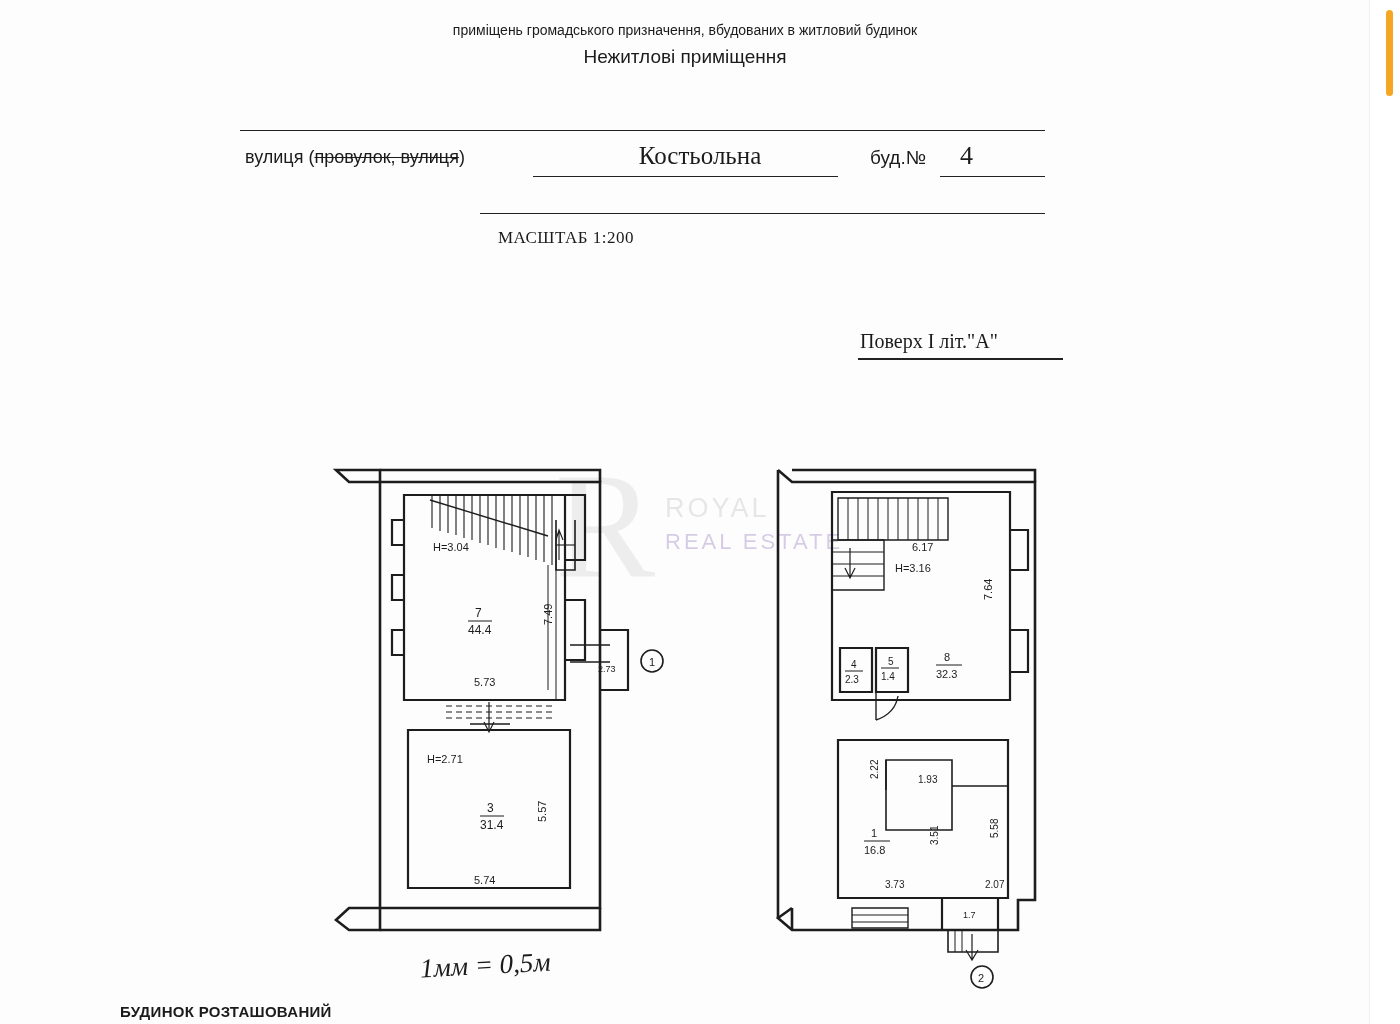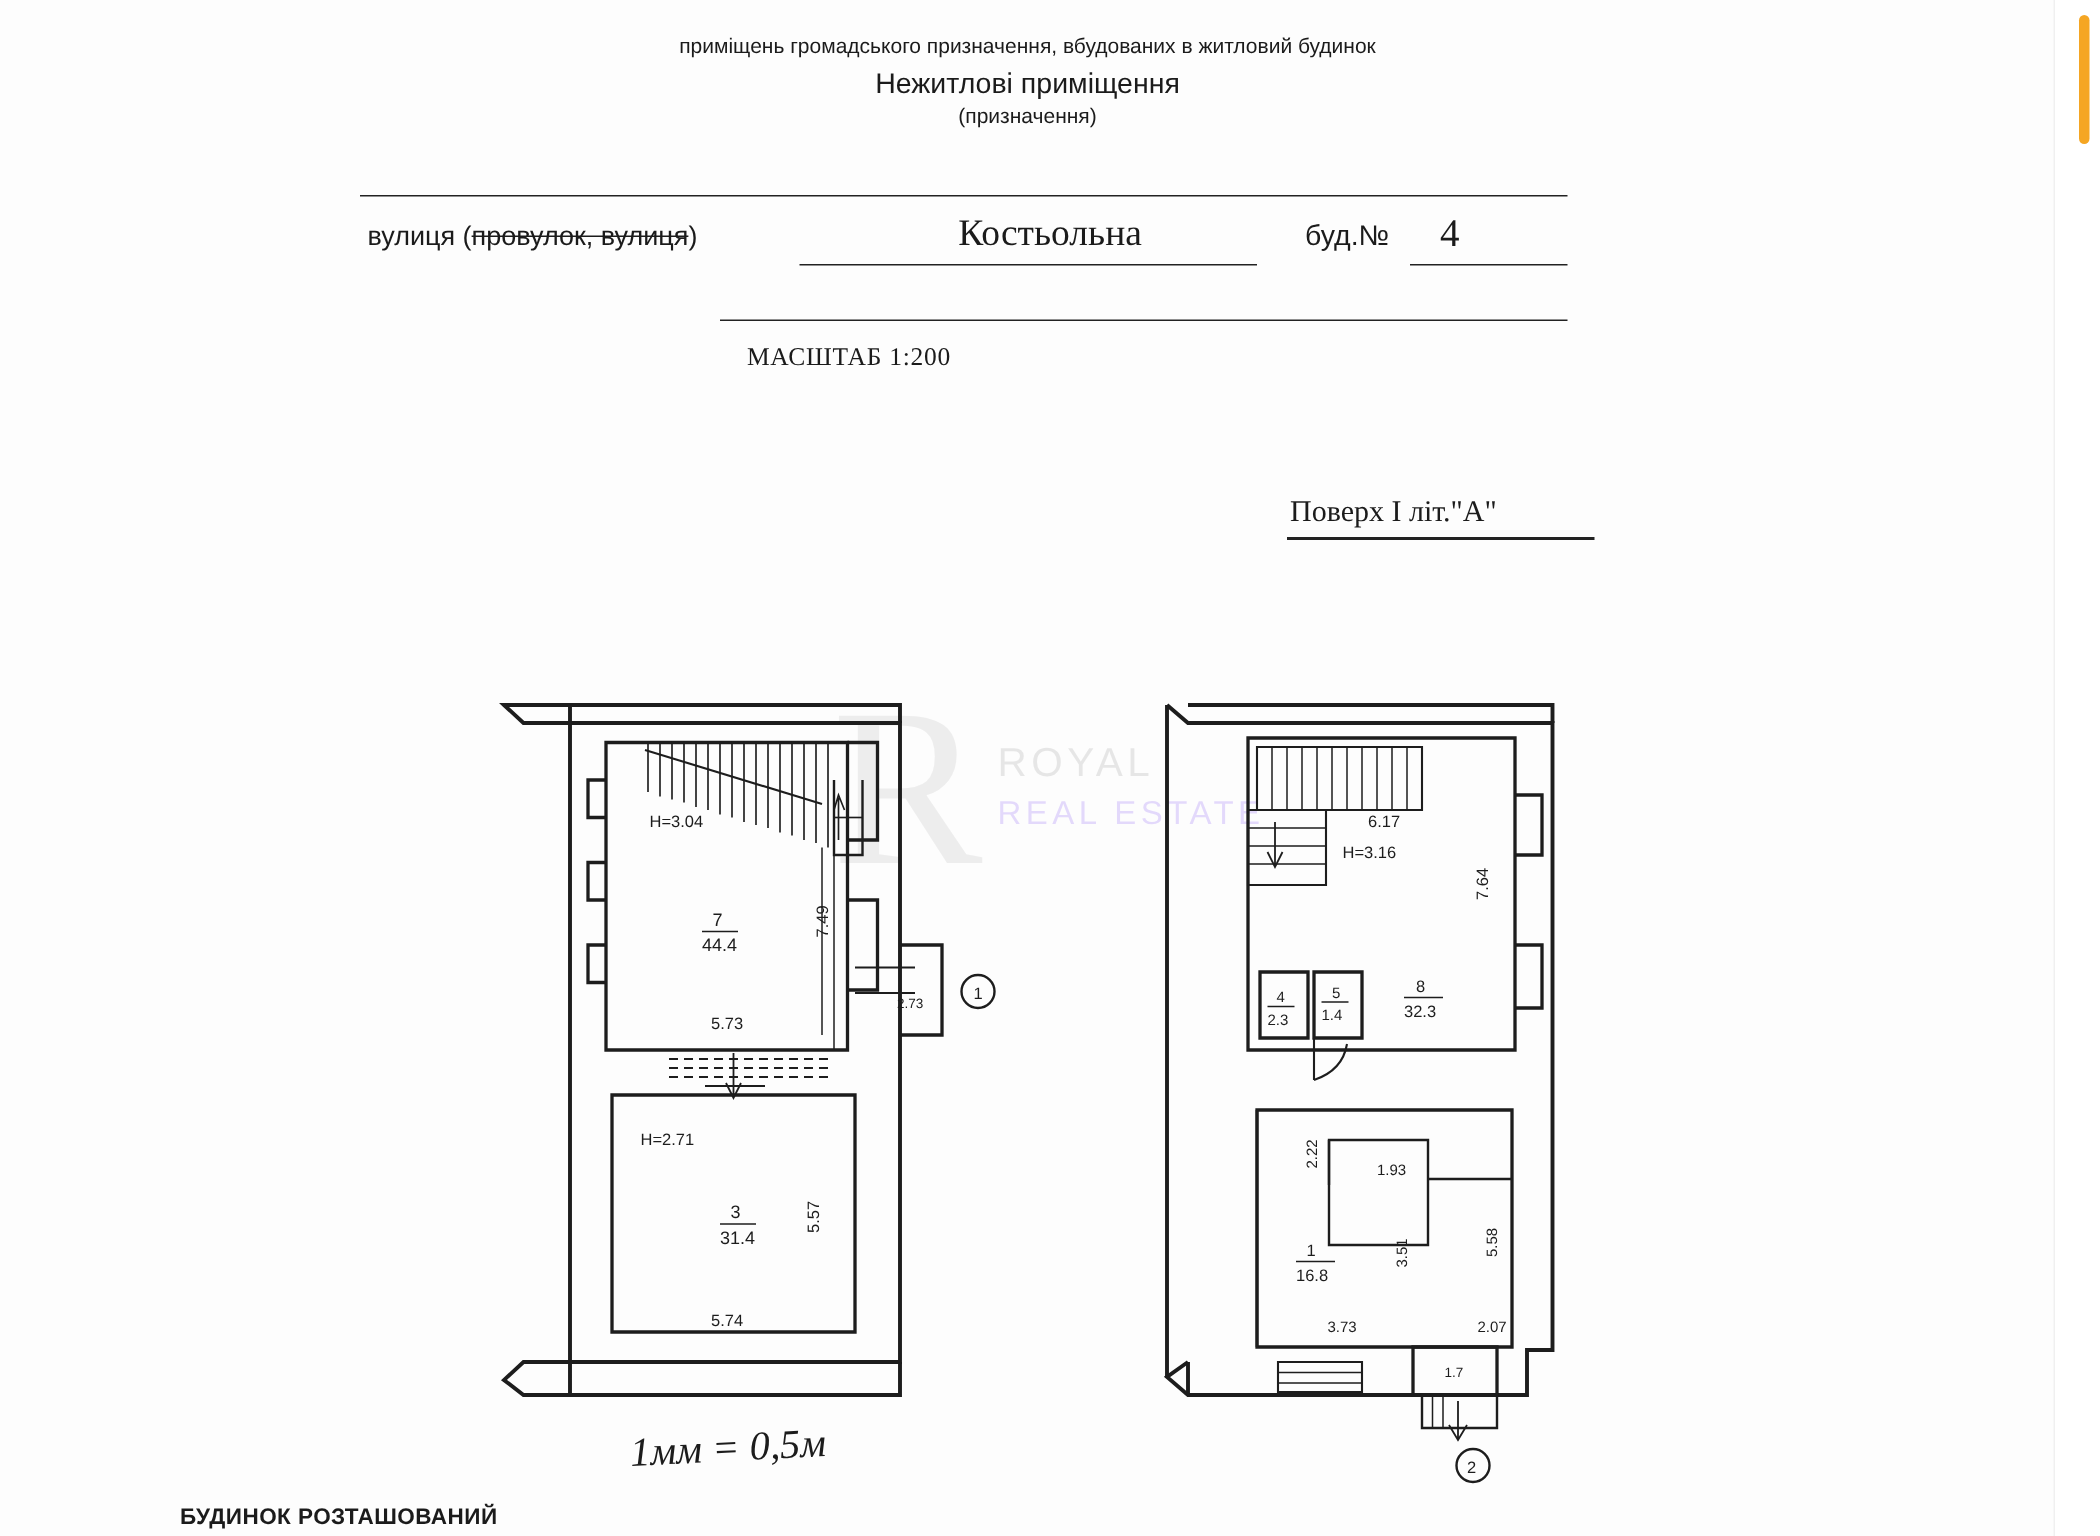"(призначення)" div.t4 { html: <div>(призначення)</div> -> none }
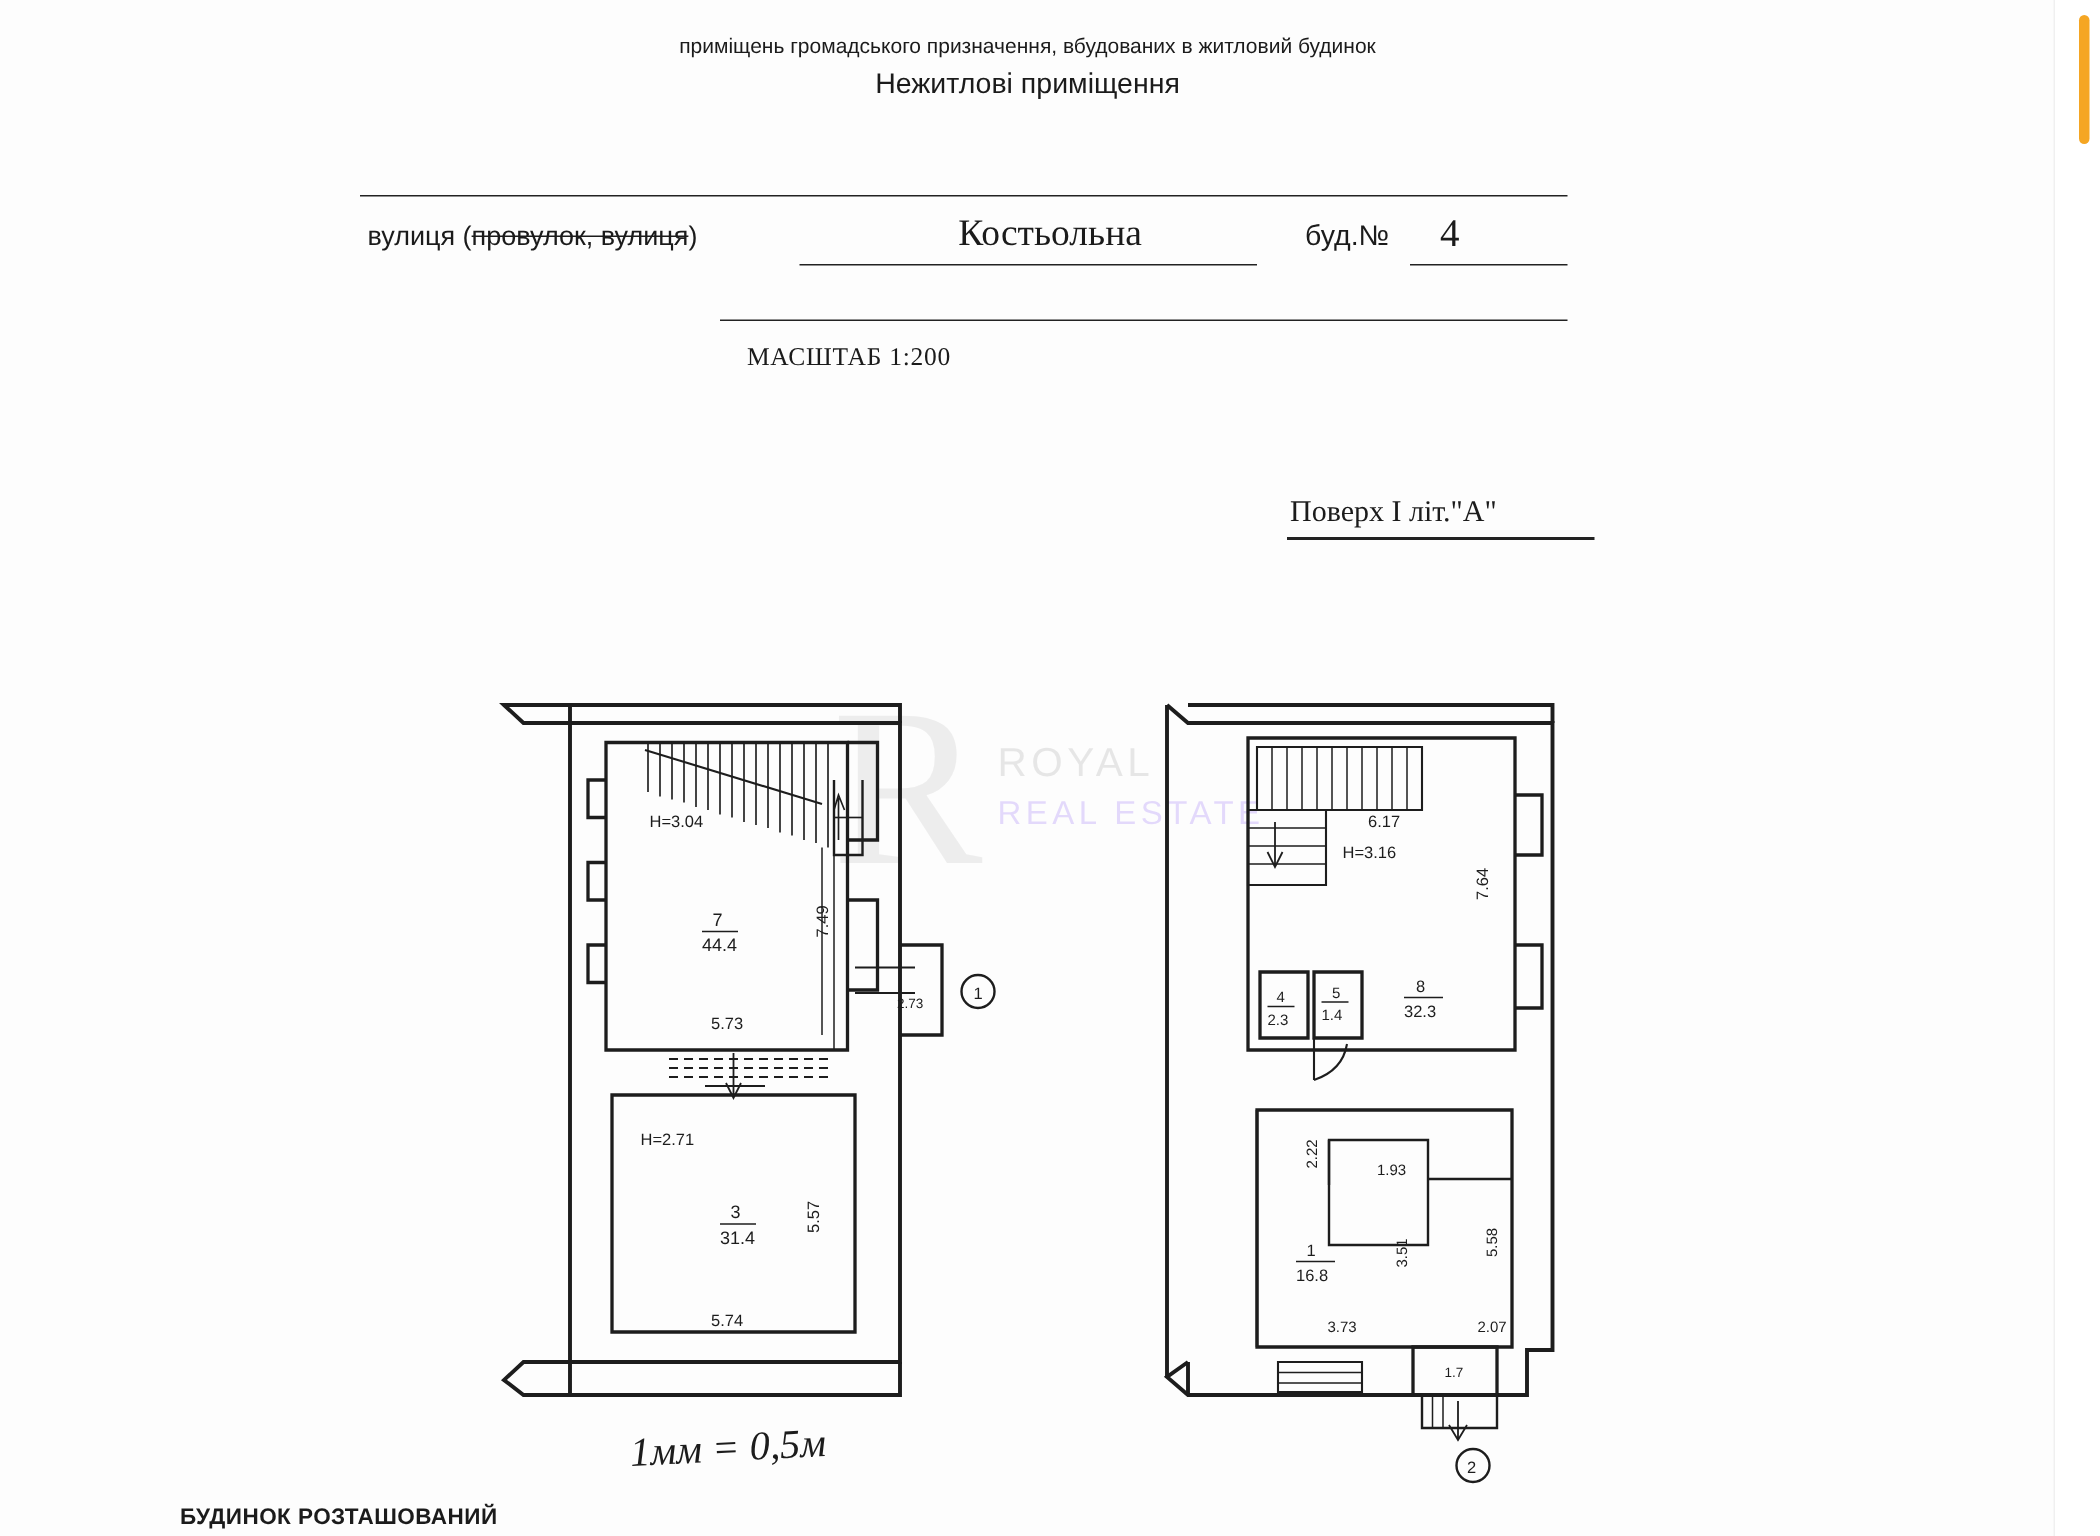"REAL ESTATE" .wm .wm-t2 { color: #8b5cf6 -> #4c1d95 }
